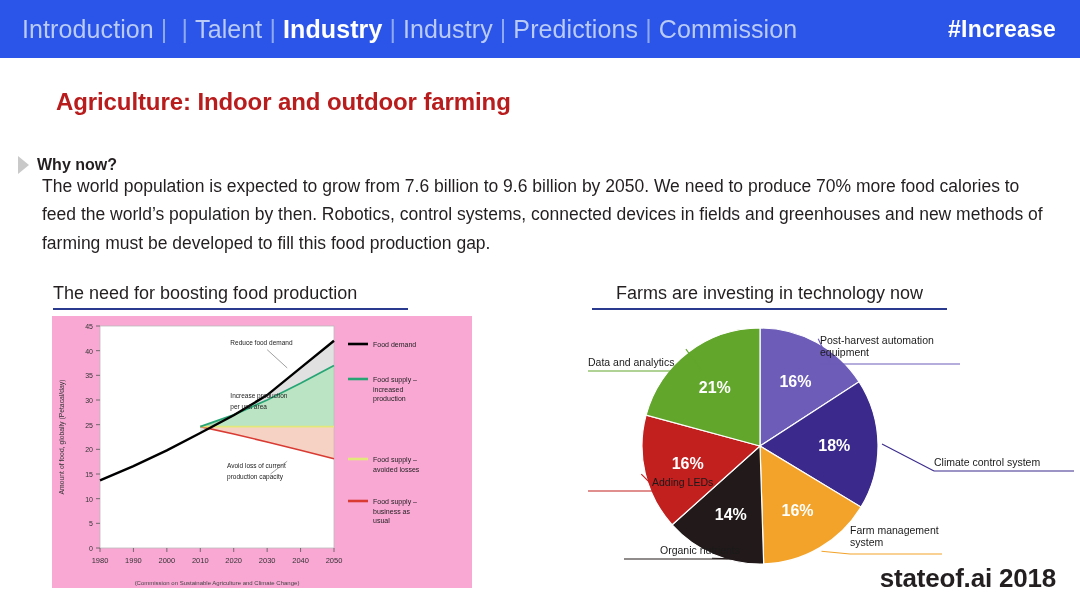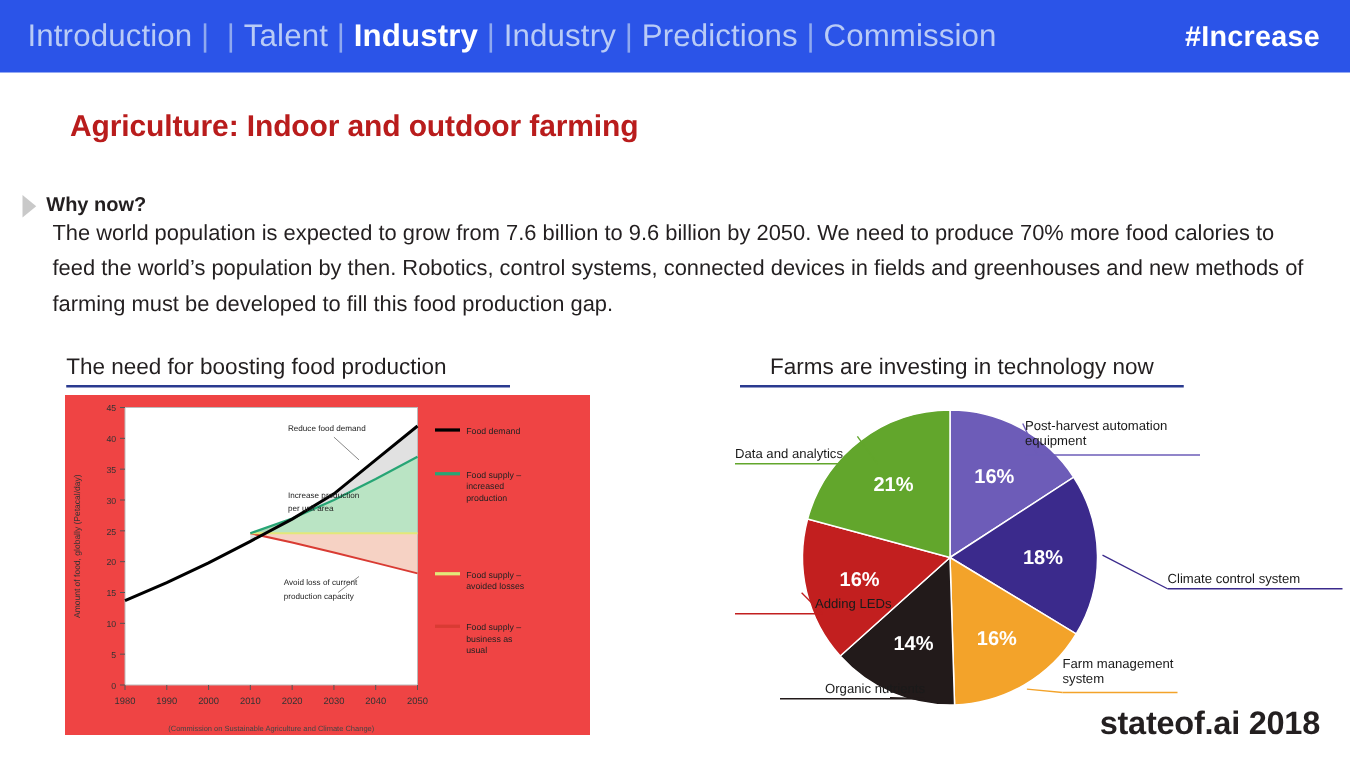"1980" #linechart { background: #ef4444 -> #f9a8d4 }
